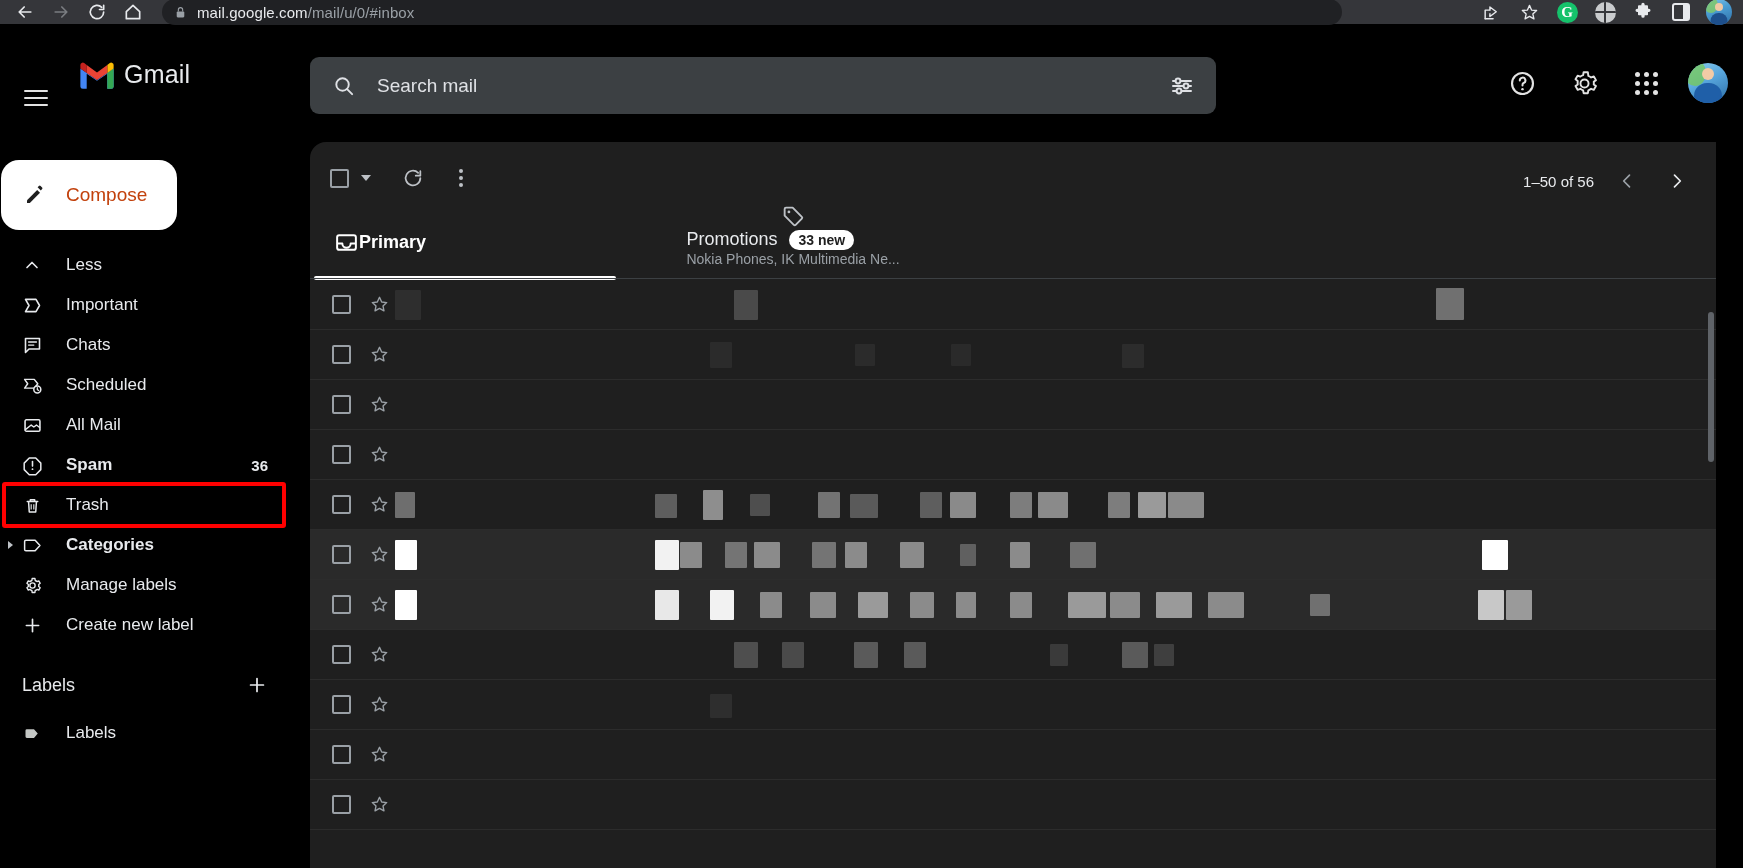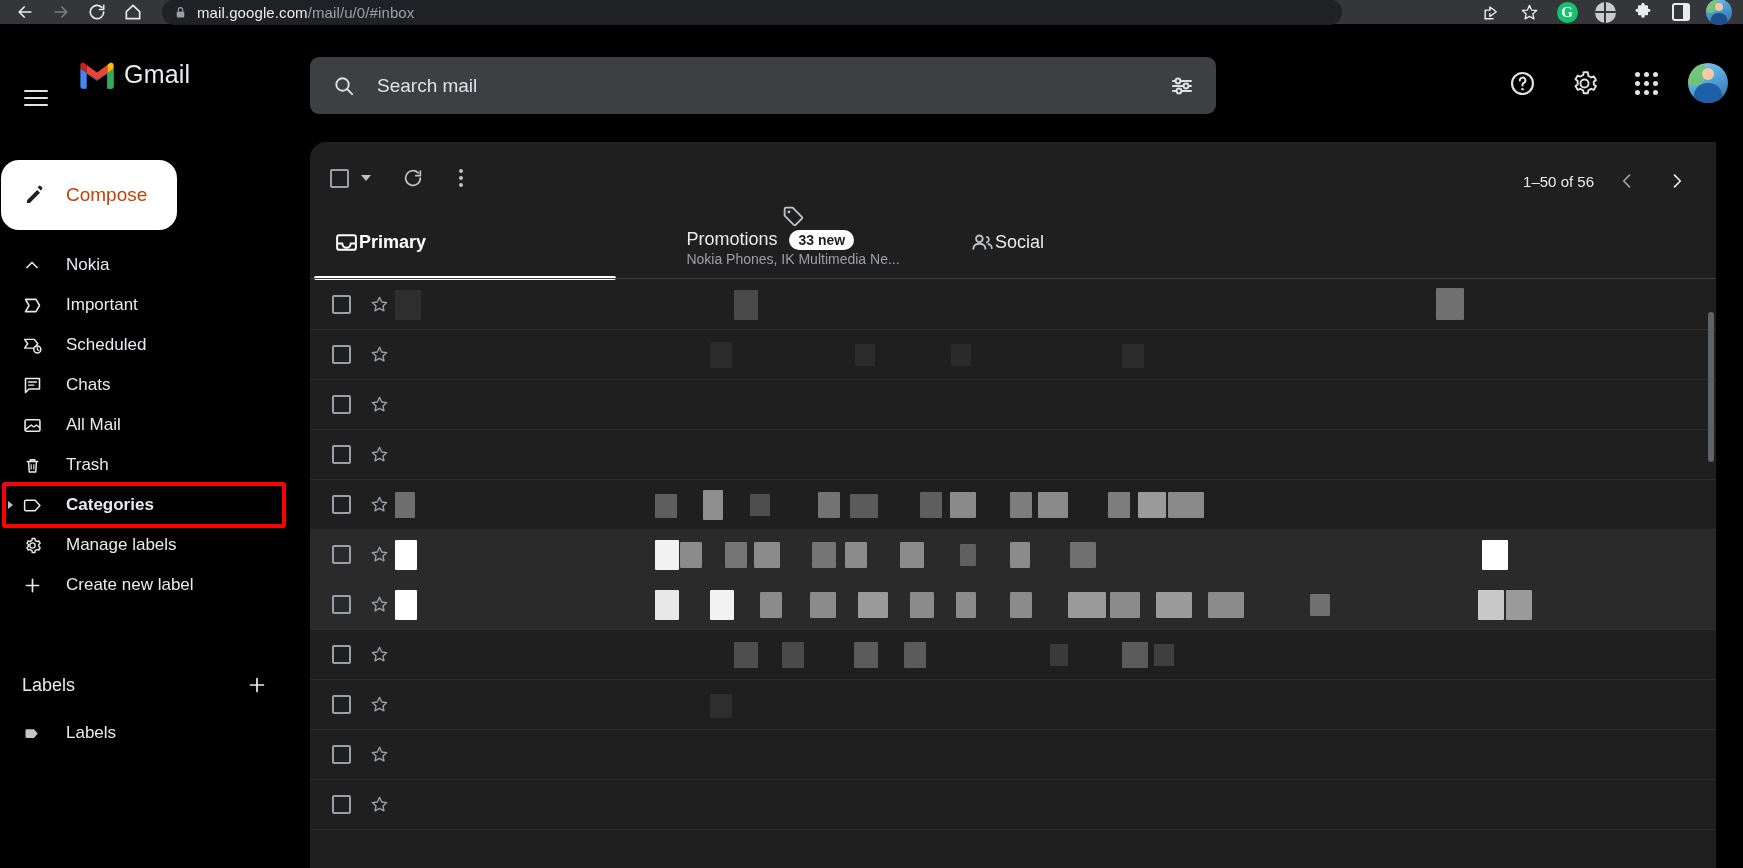"Social" div.tab { html: <div> <span> <svg> <circle></circle> <path></path> <path></path> </svg> </span> <span> <span>Social</span> </span> </div> -> none }
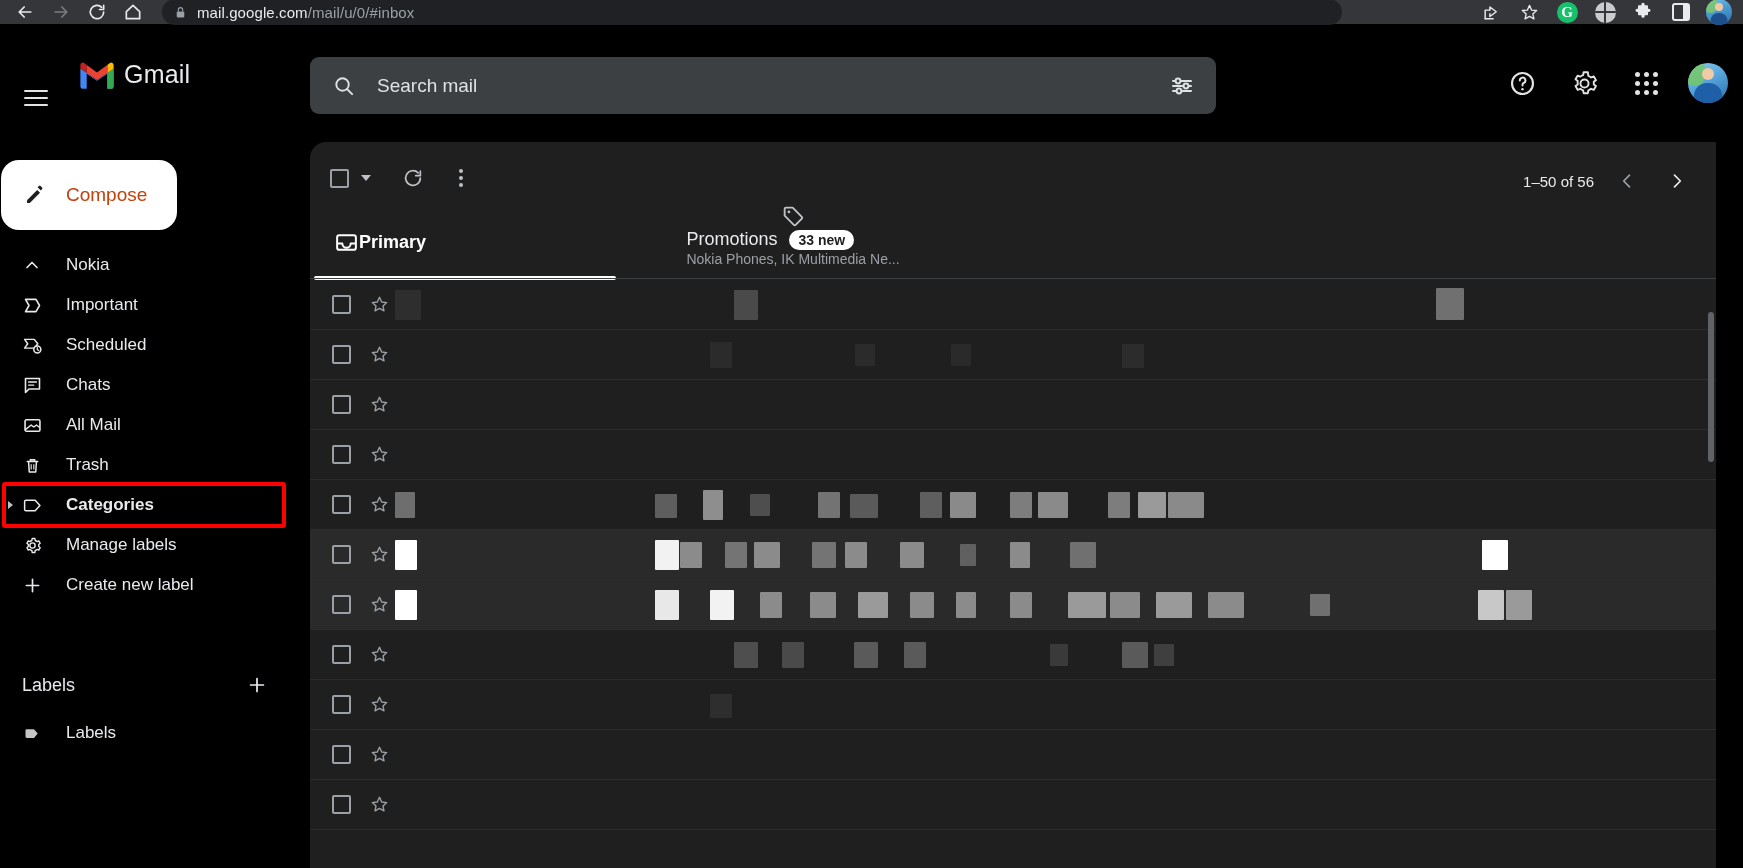"Nokia" span.lbl { text: Nokia -> Less }
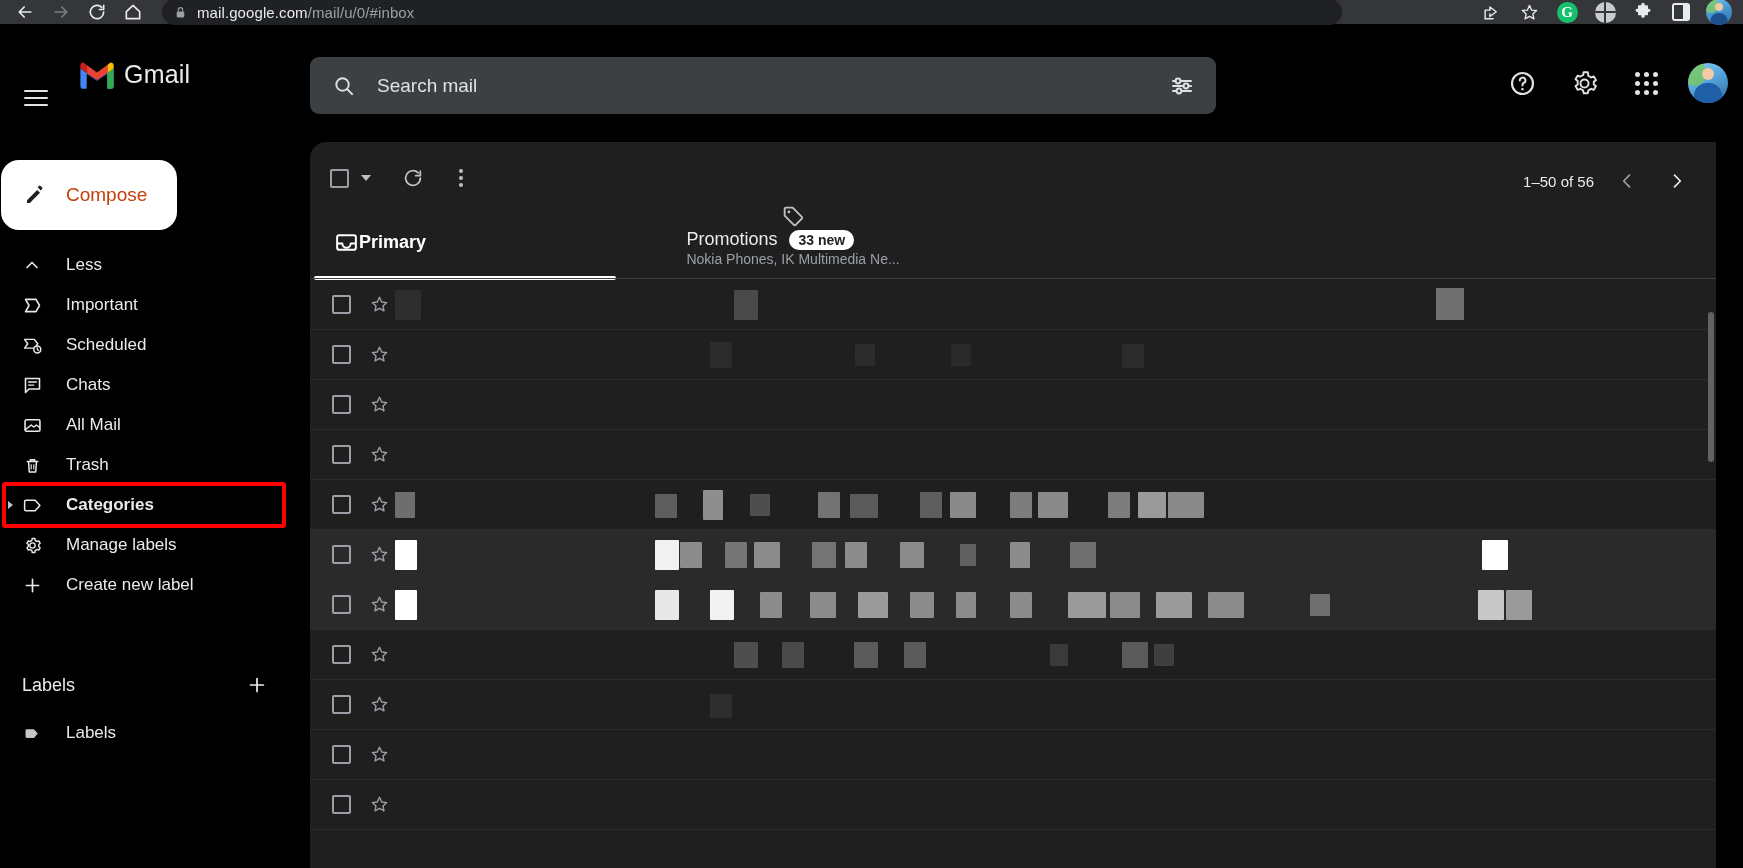"Scheduled" div.nav-item { order: before "Chats" -> after "Chats" }
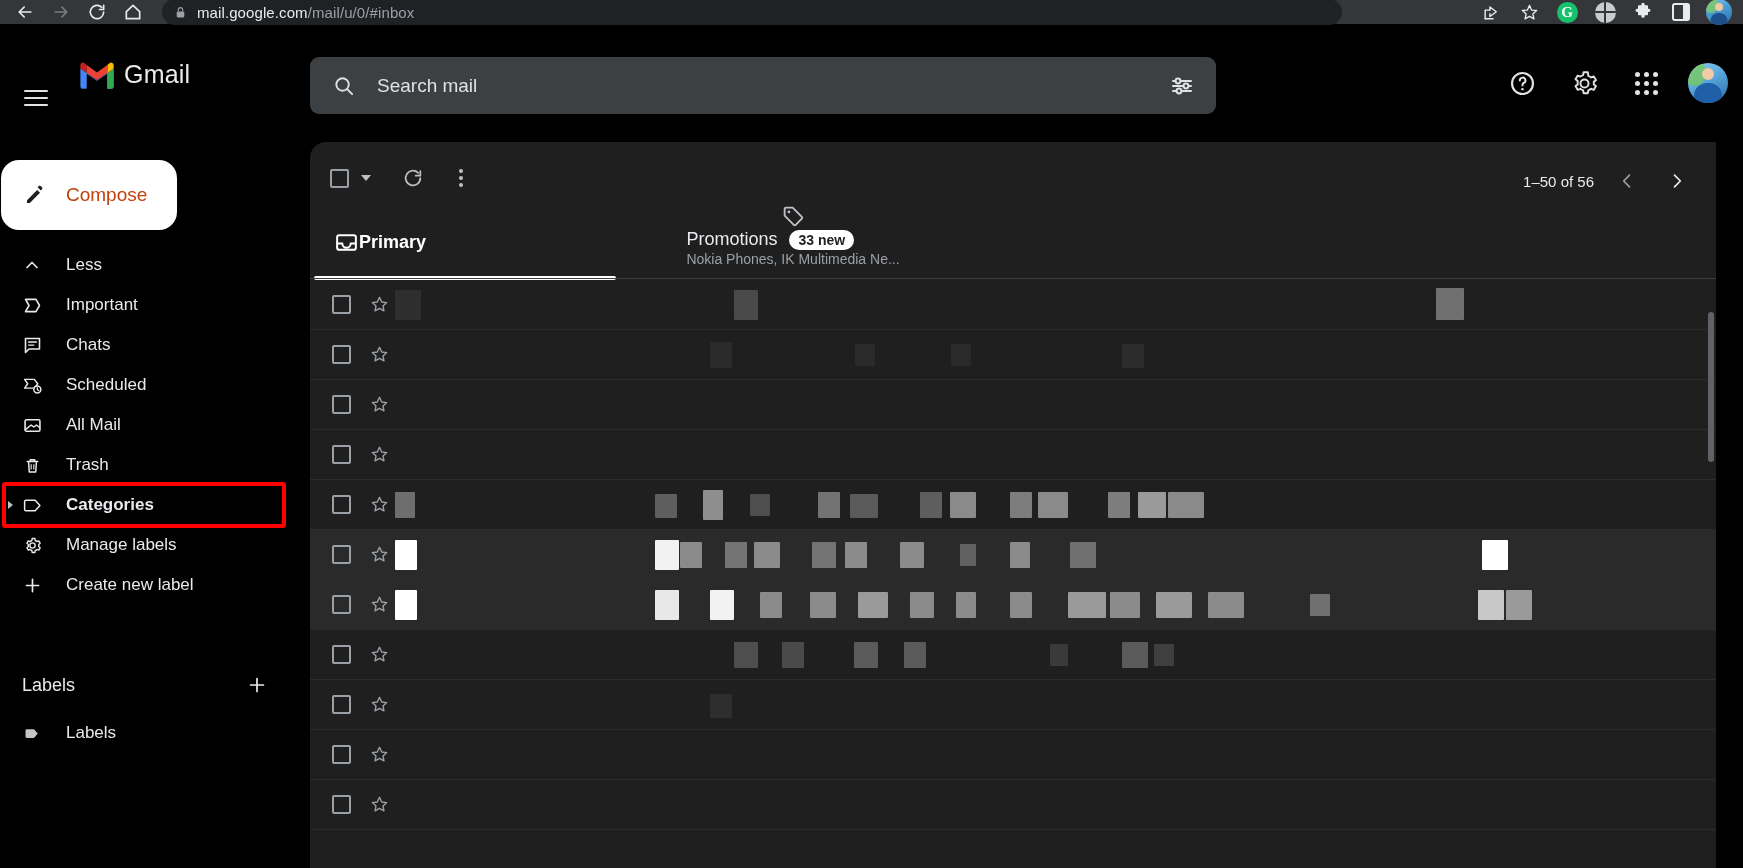"Spam" div.nav-item { html: none -> <div> <span> <svg> <path></path> <path></path> <circle></circle> </svg> </span> <span>Spam</span> <span>36</span> </div> }
